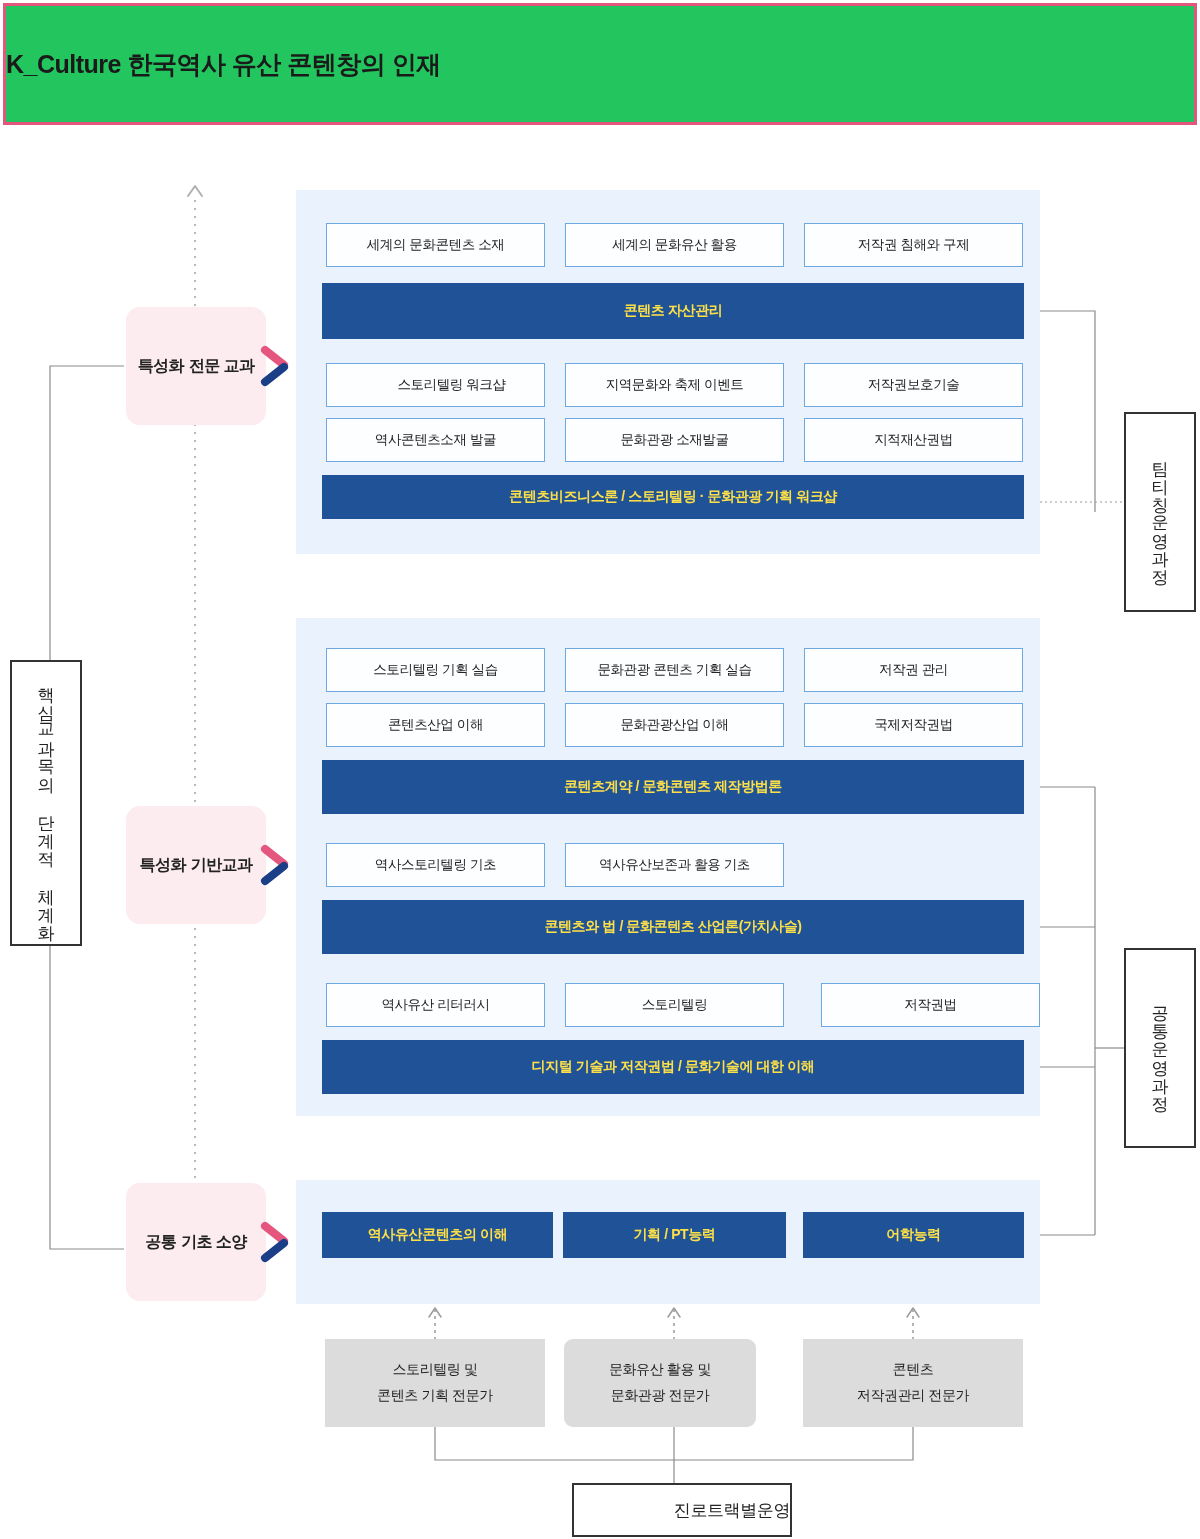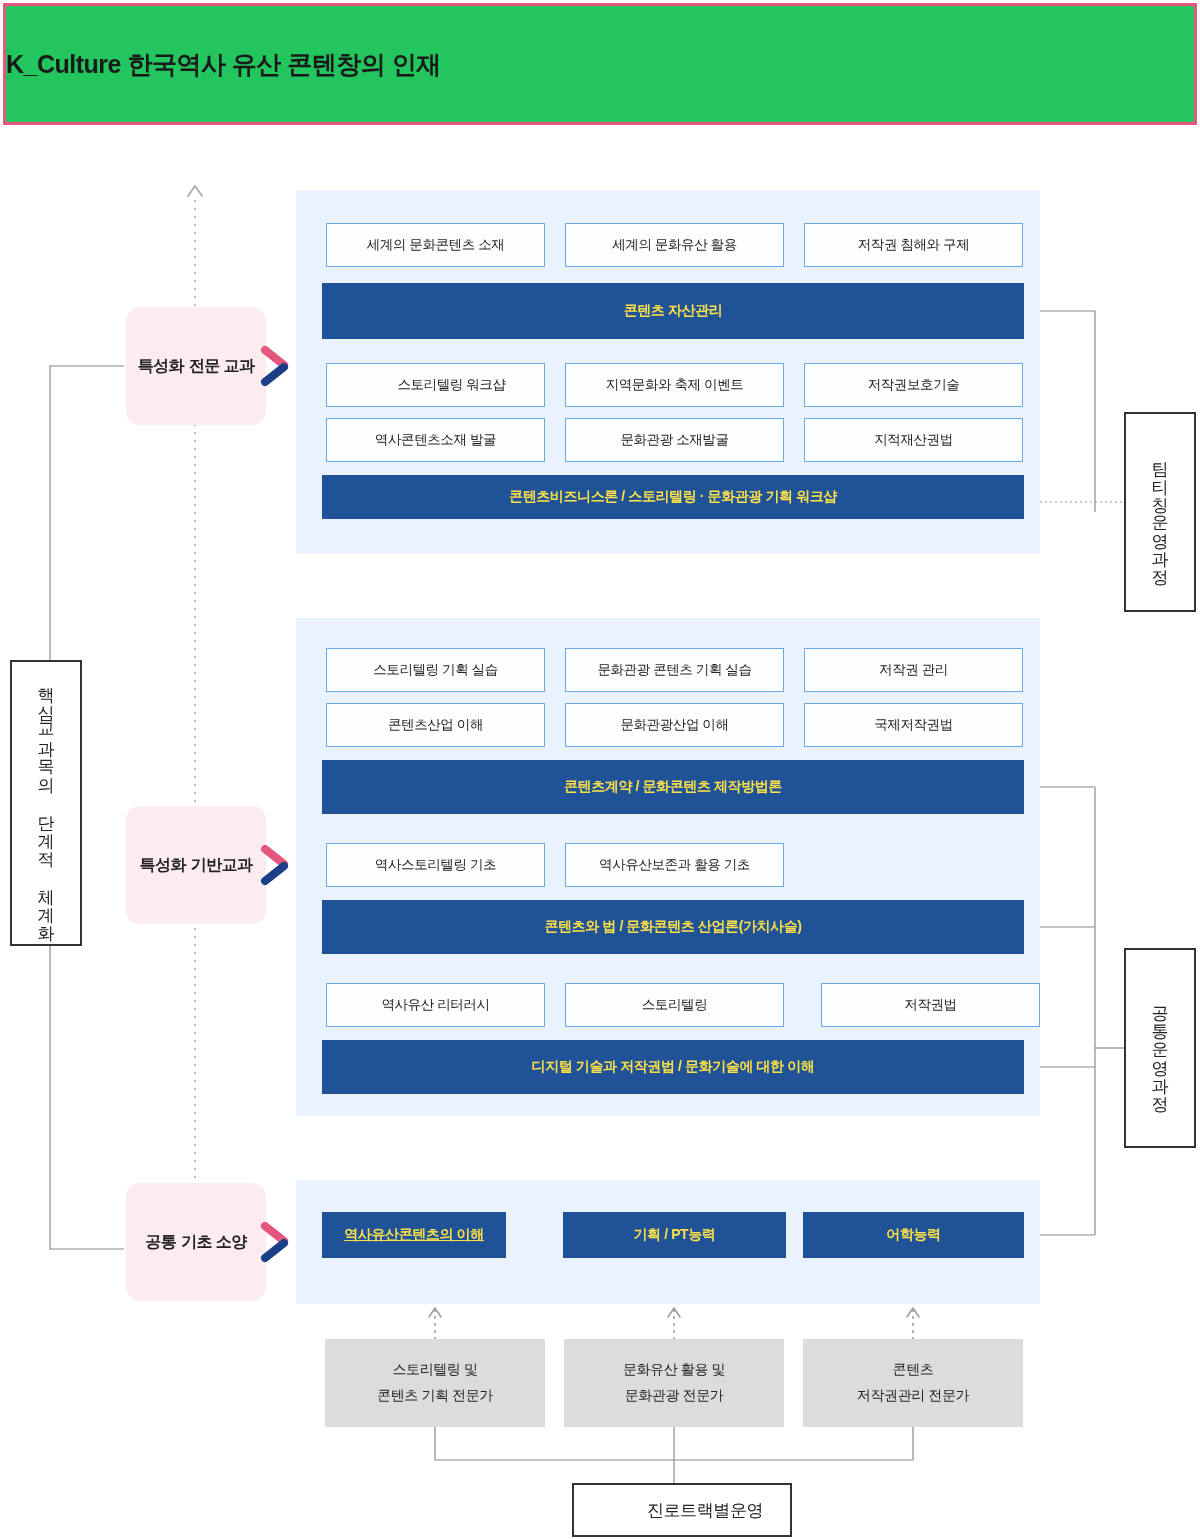"역사유산콘텐츠의 이해" div.bar { text-decoration: underline -> none; width: 184px -> 231px }
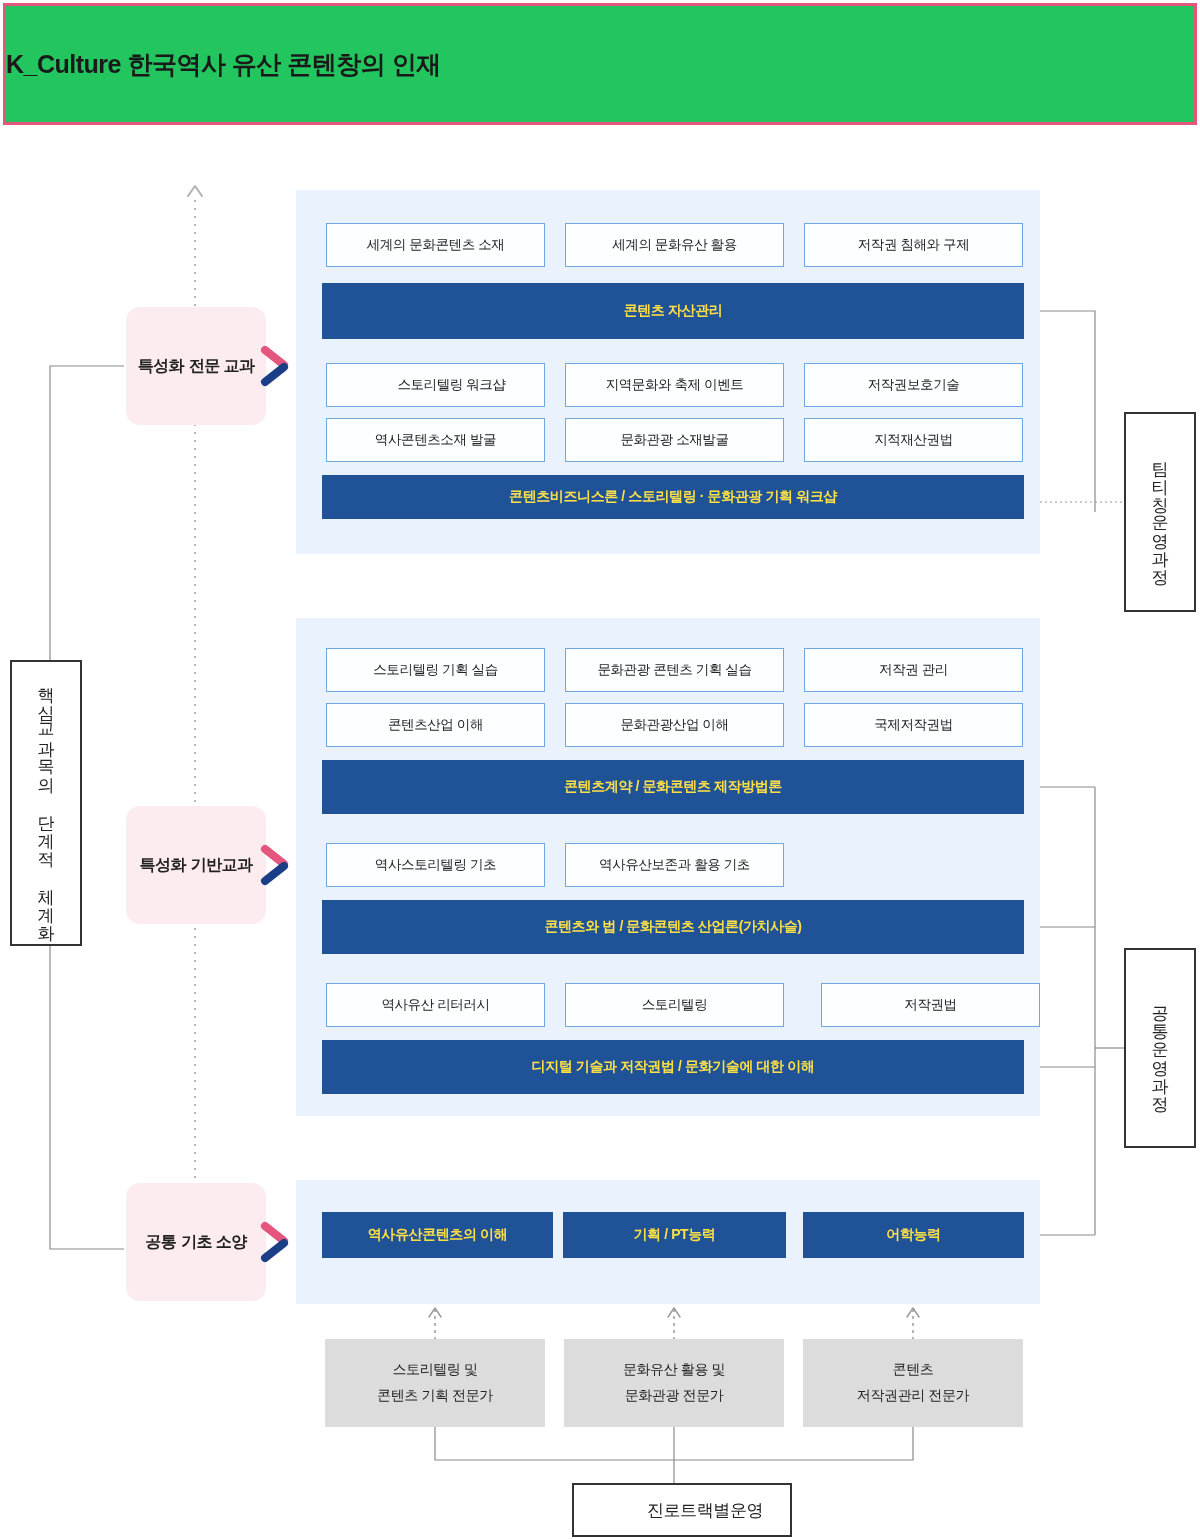"문화유산 활용 및" div.track { border-radius: none -> 9px; width: 220px -> 192px }
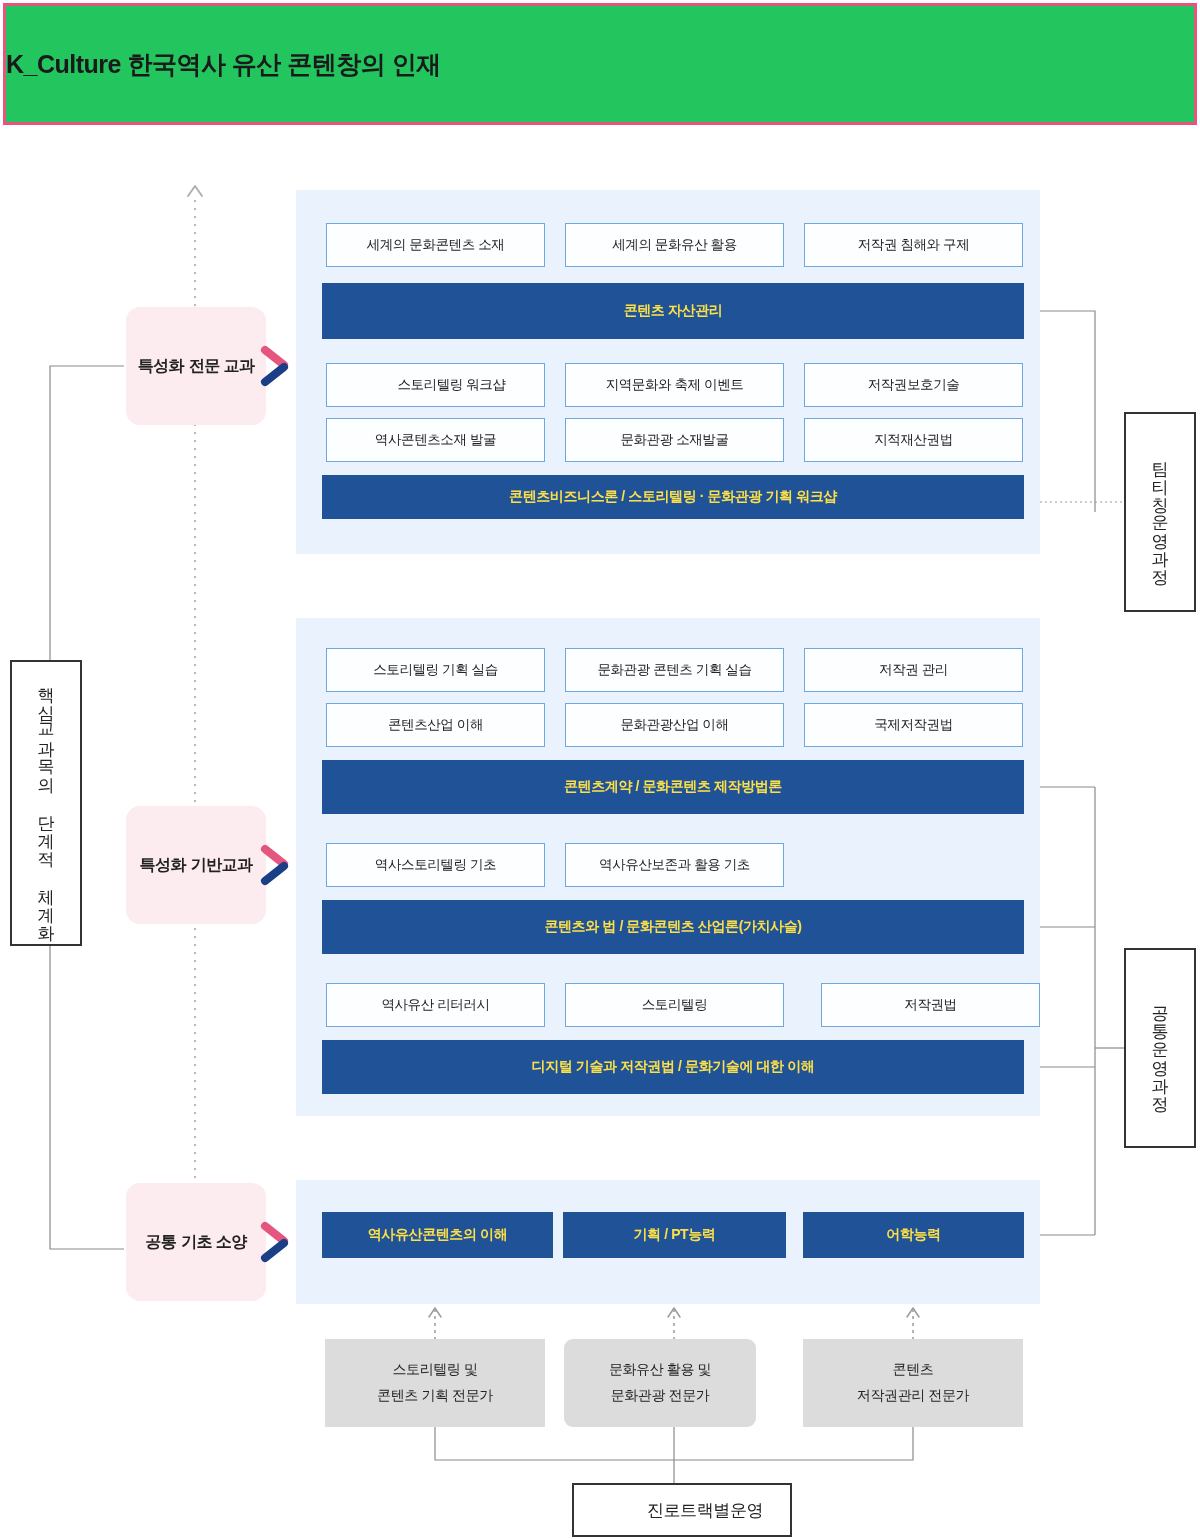"진로트랙별운영" #final-box { justify-content: center -> flex-end }
